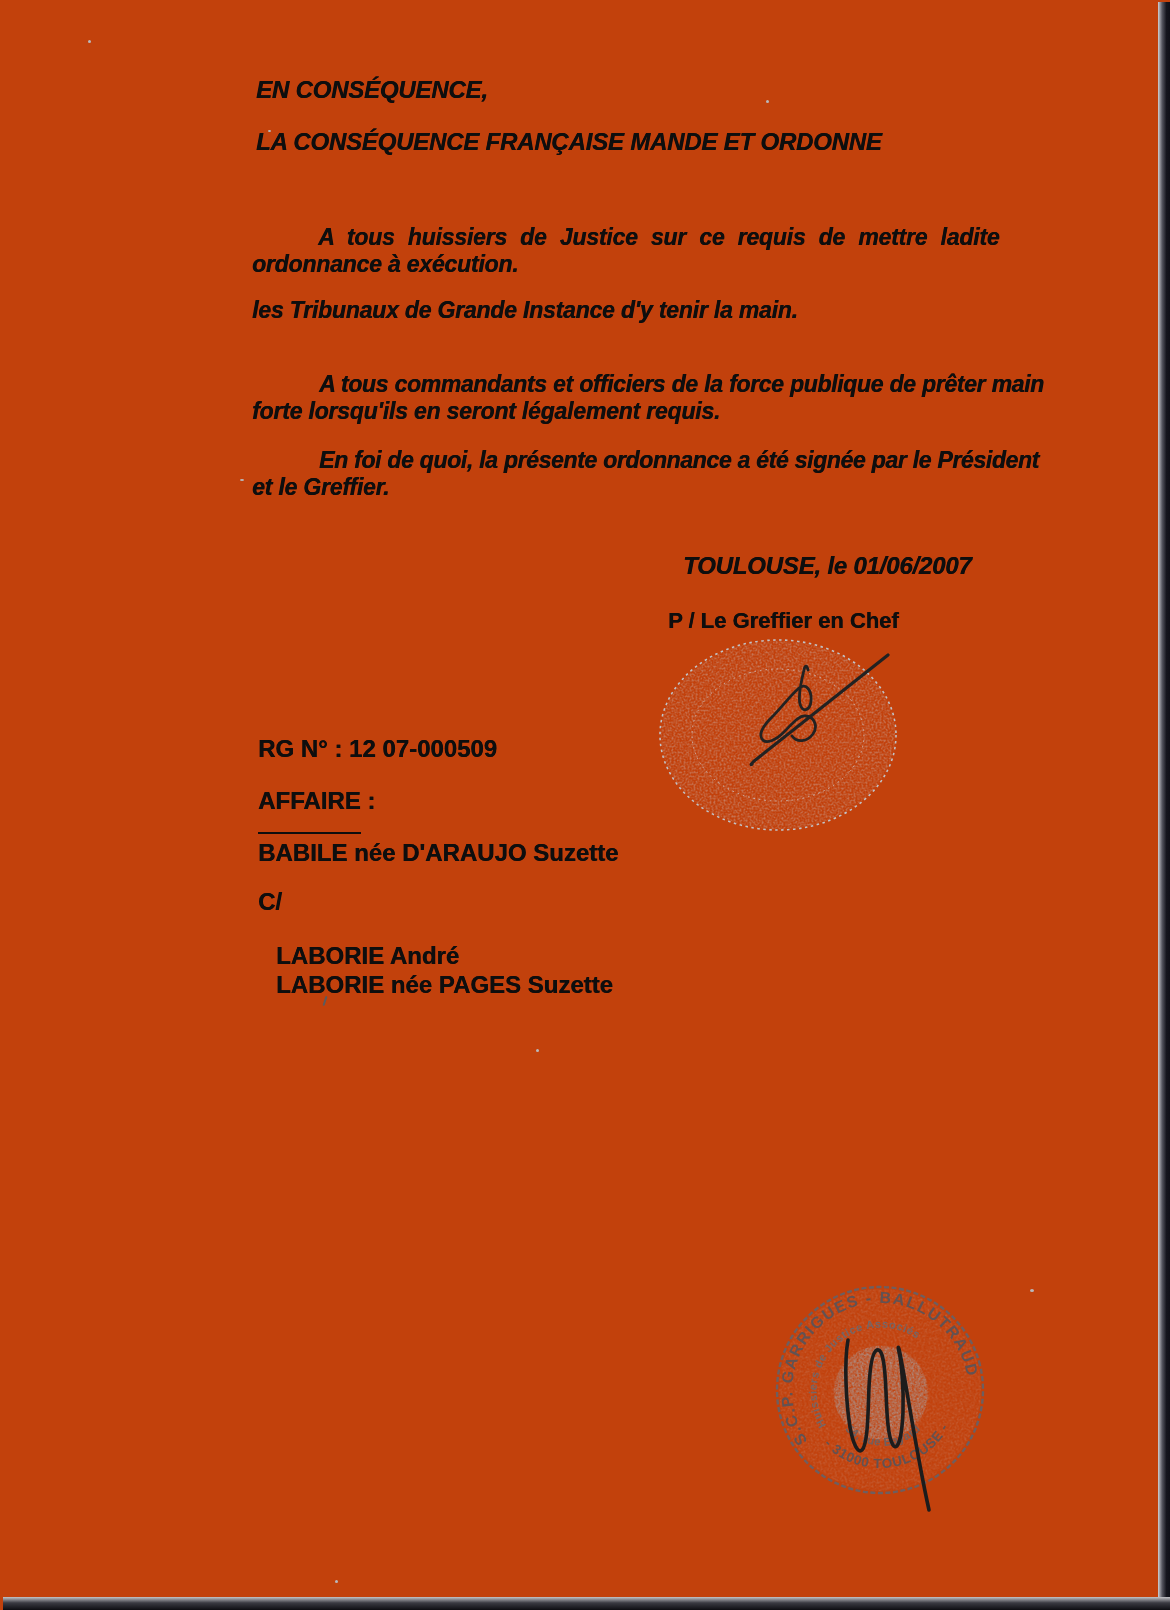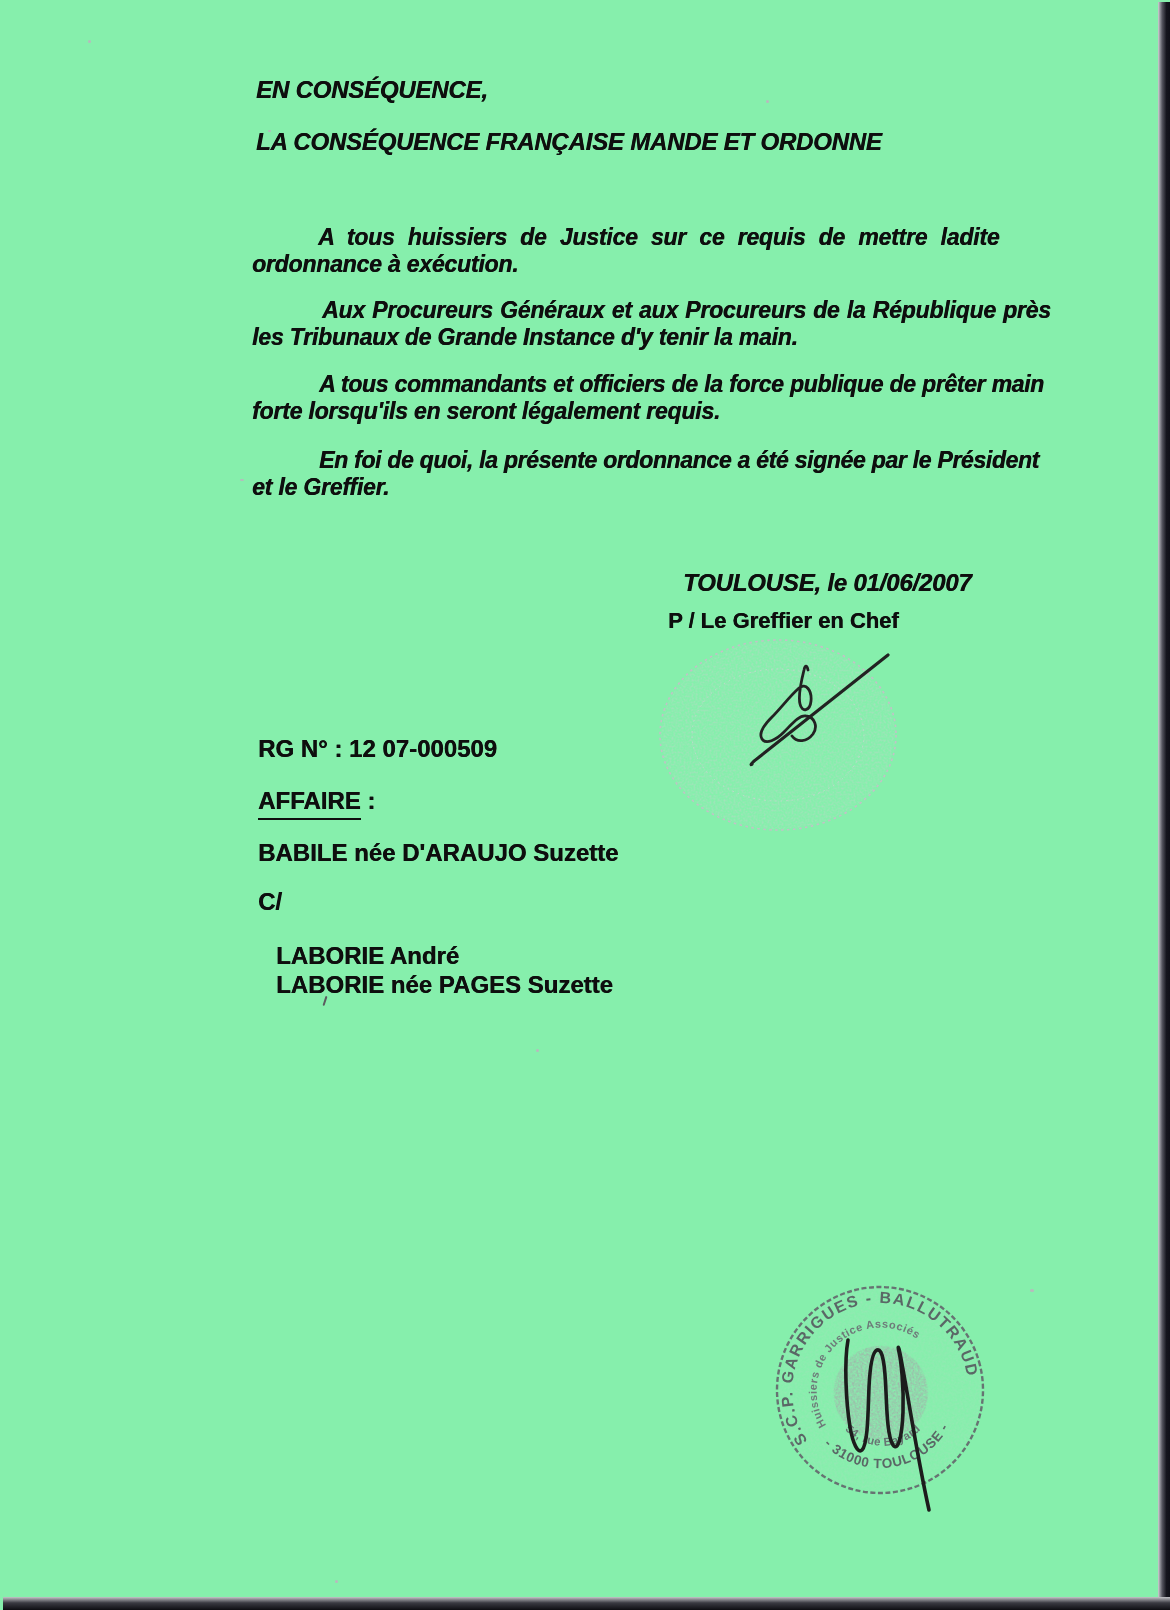"EN CONSÉQUENCE," #page { background: #86efac -> #c2410c }
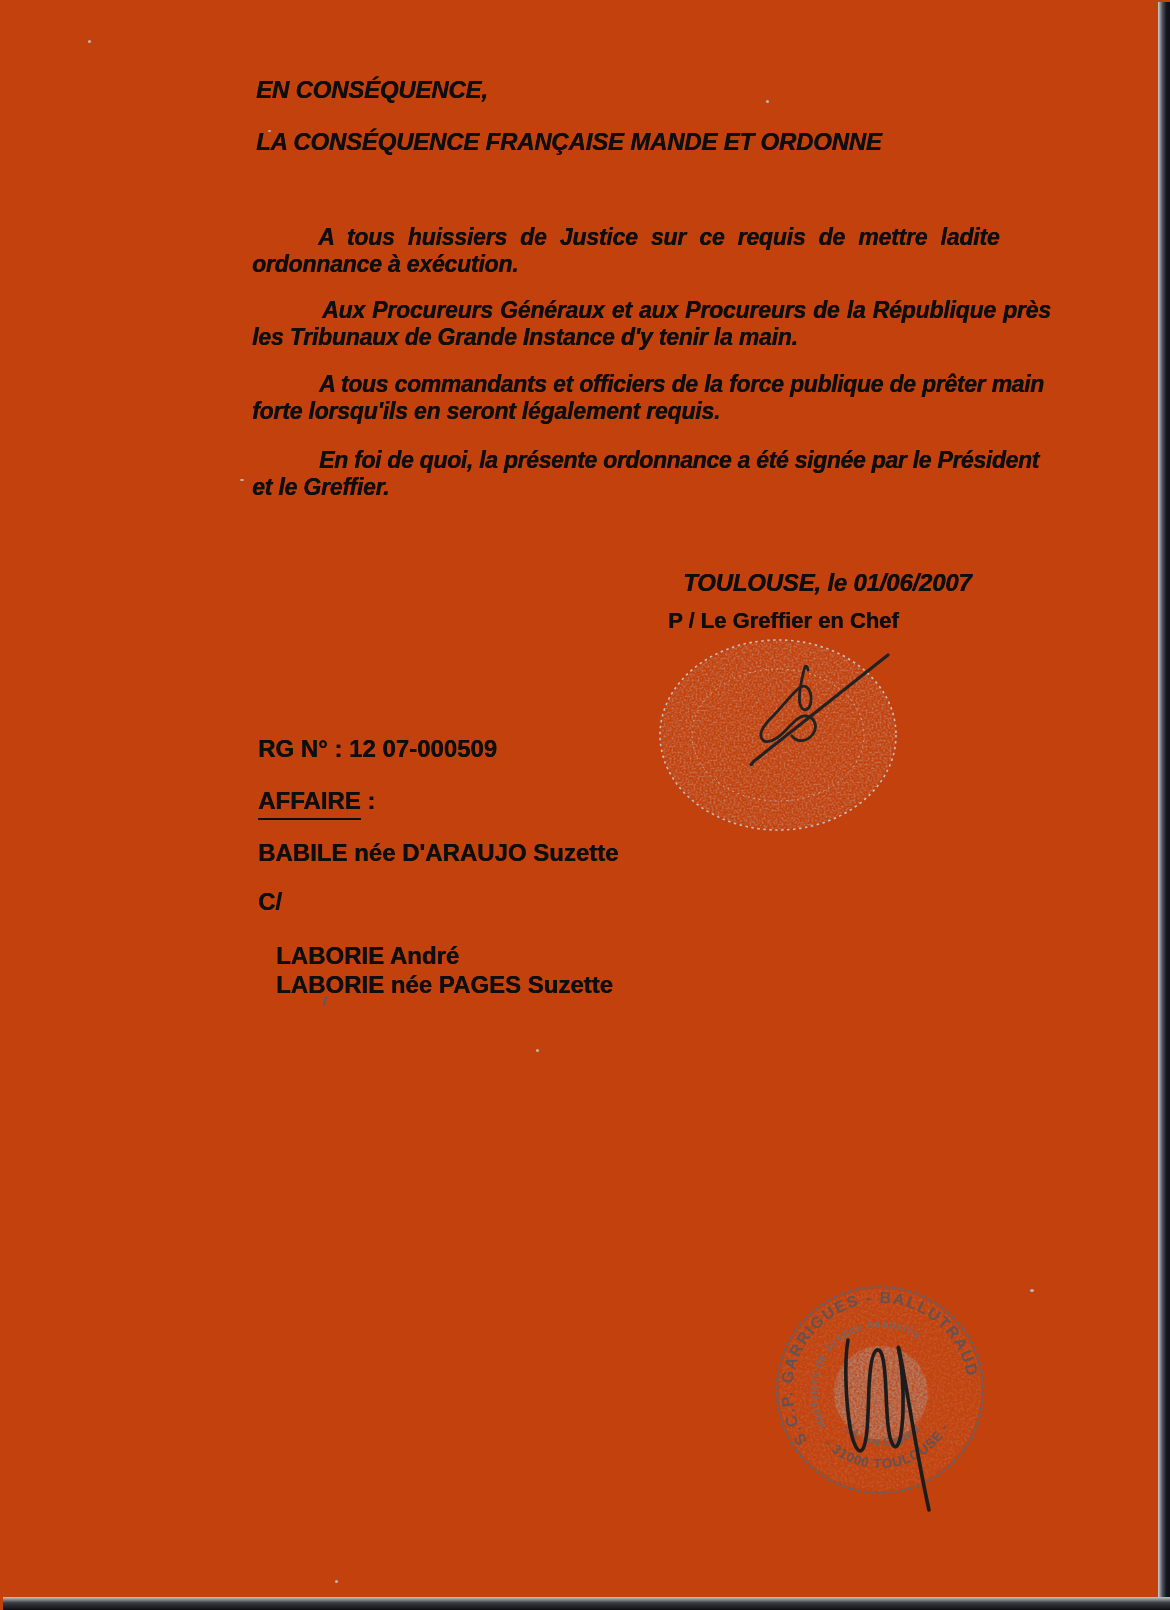"Aux Procureurs Généraux et aux" div.ln { html: <div>Aux Procureurs Généraux et aux Procureurs de la République près</div> -> none }
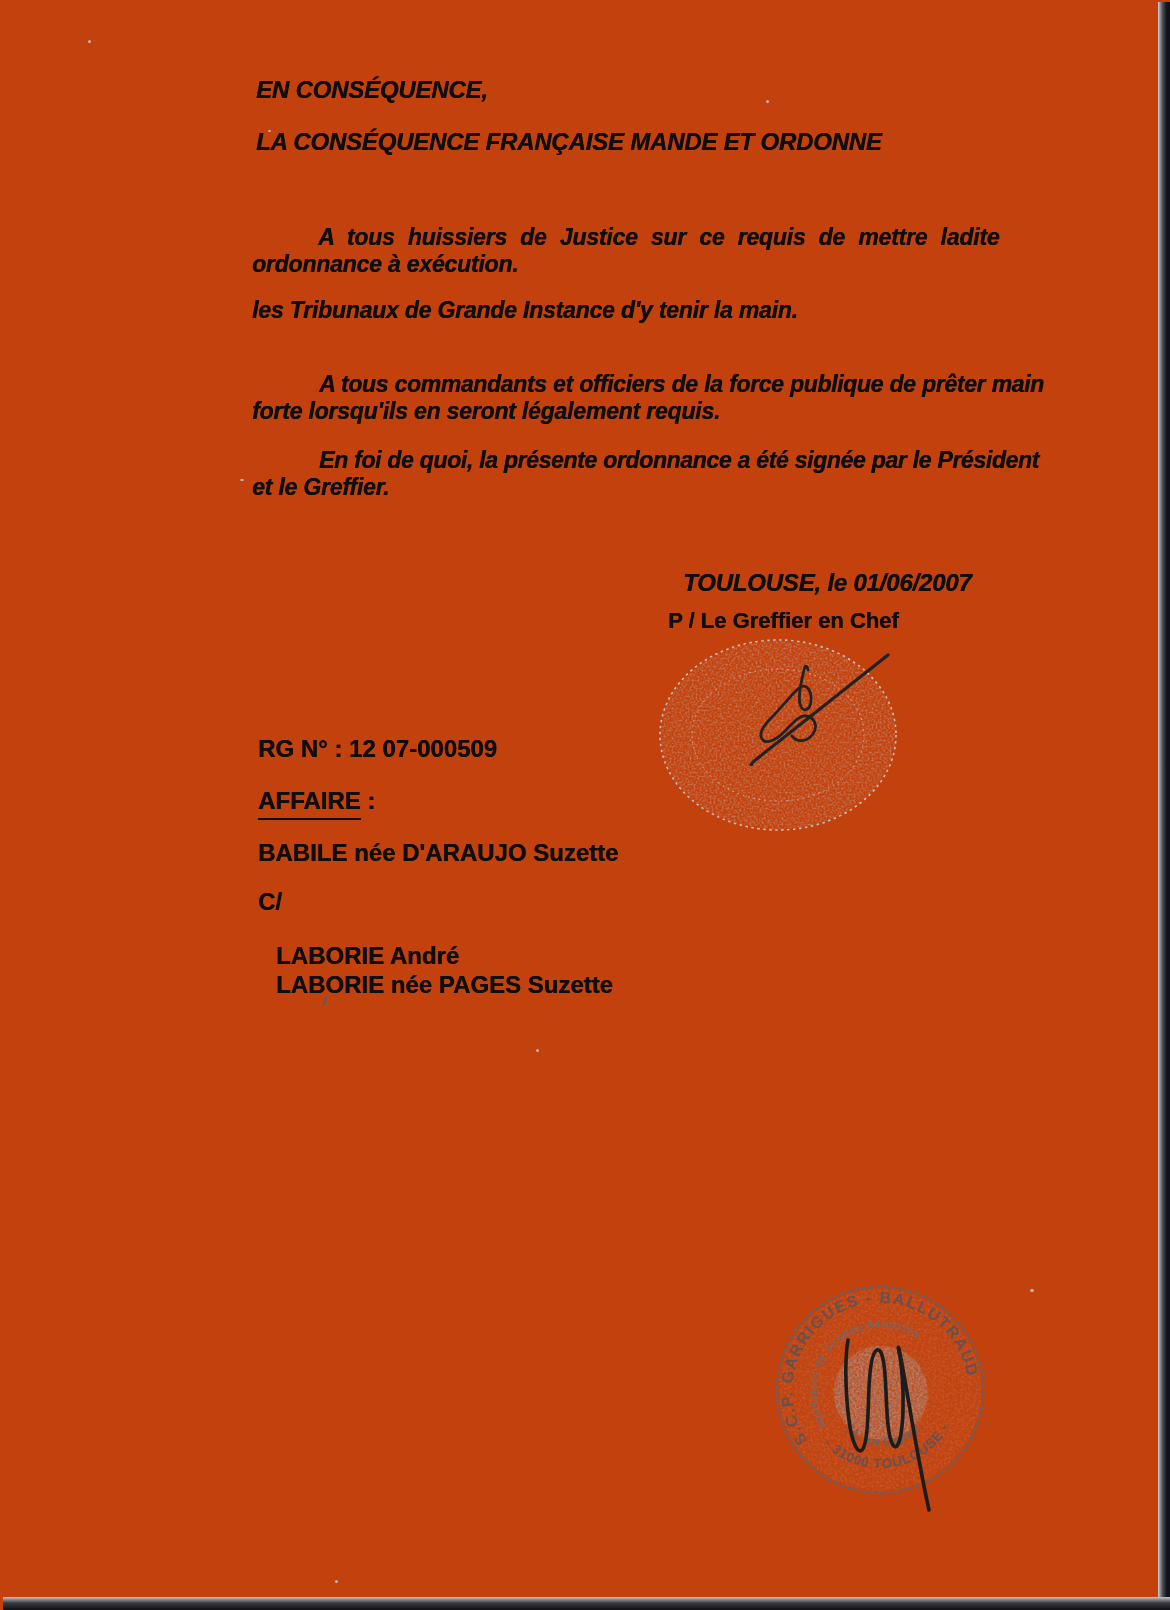"TOULOUSE, le 01/06/2007" .dateline { margin-top: 17px -> none }
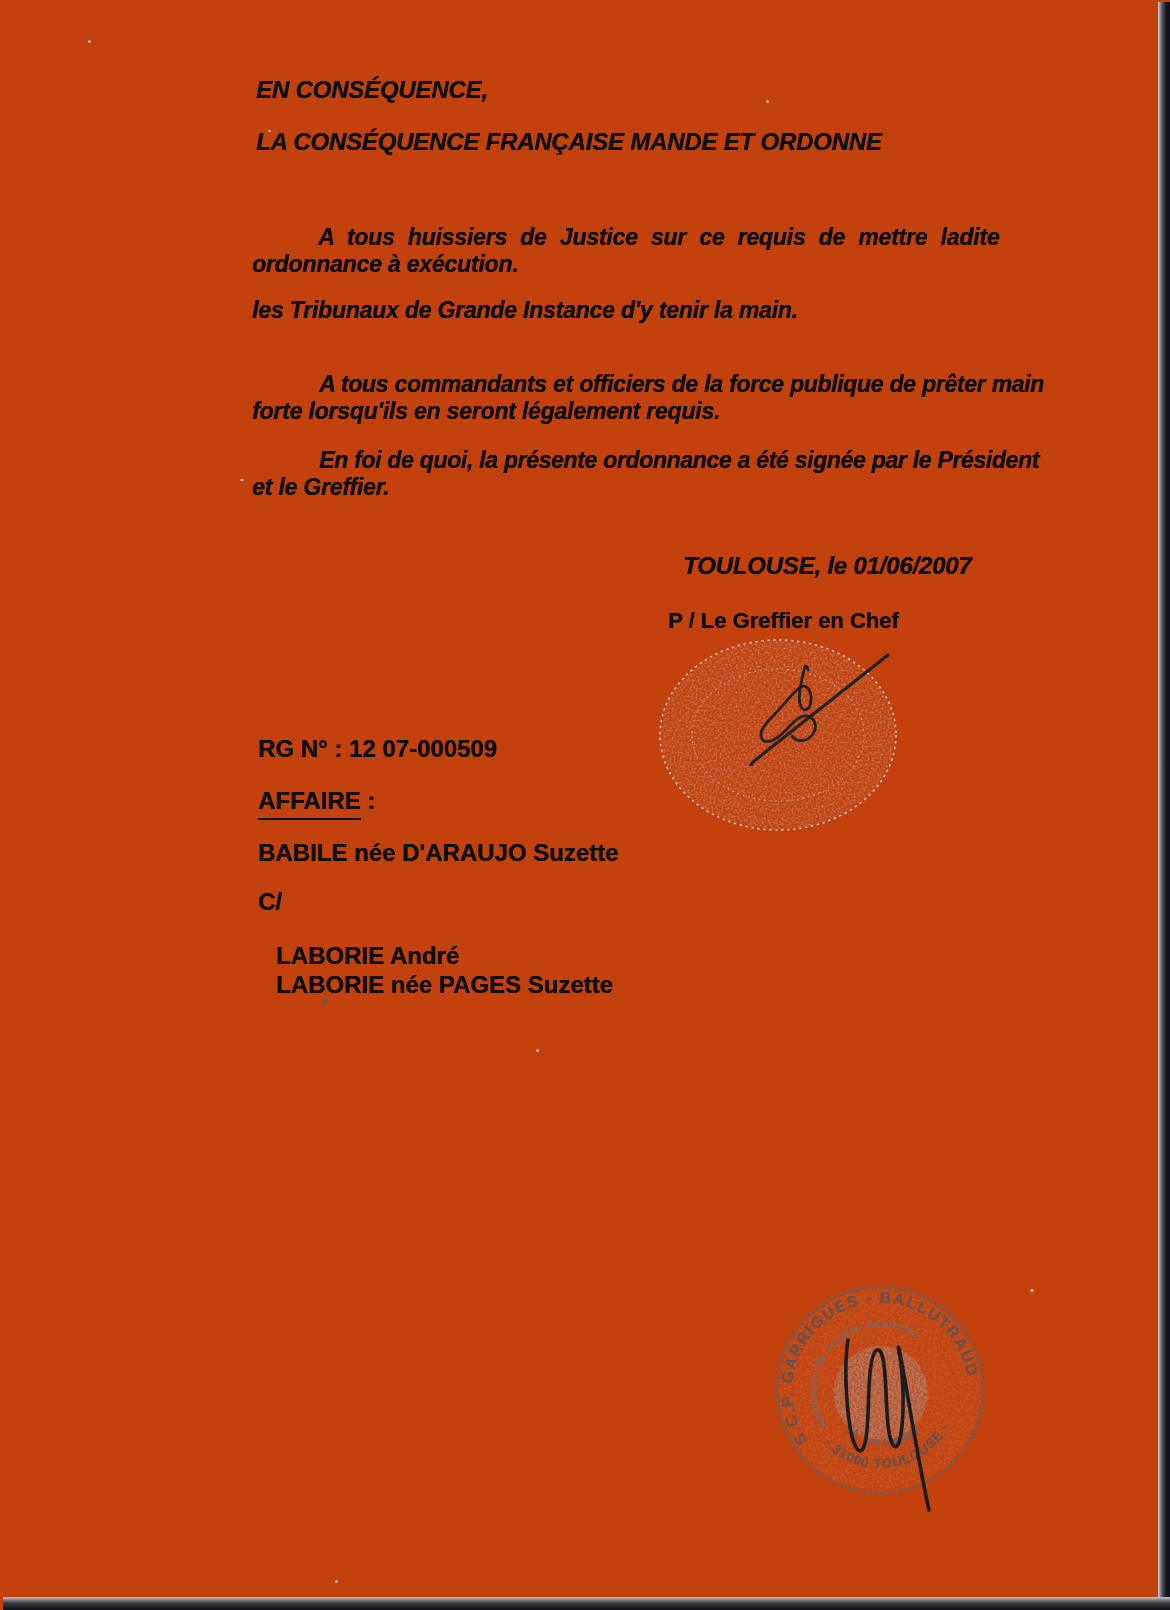"AFFAIRE" .affaire .u { padding-bottom: 4px -> 18px }
